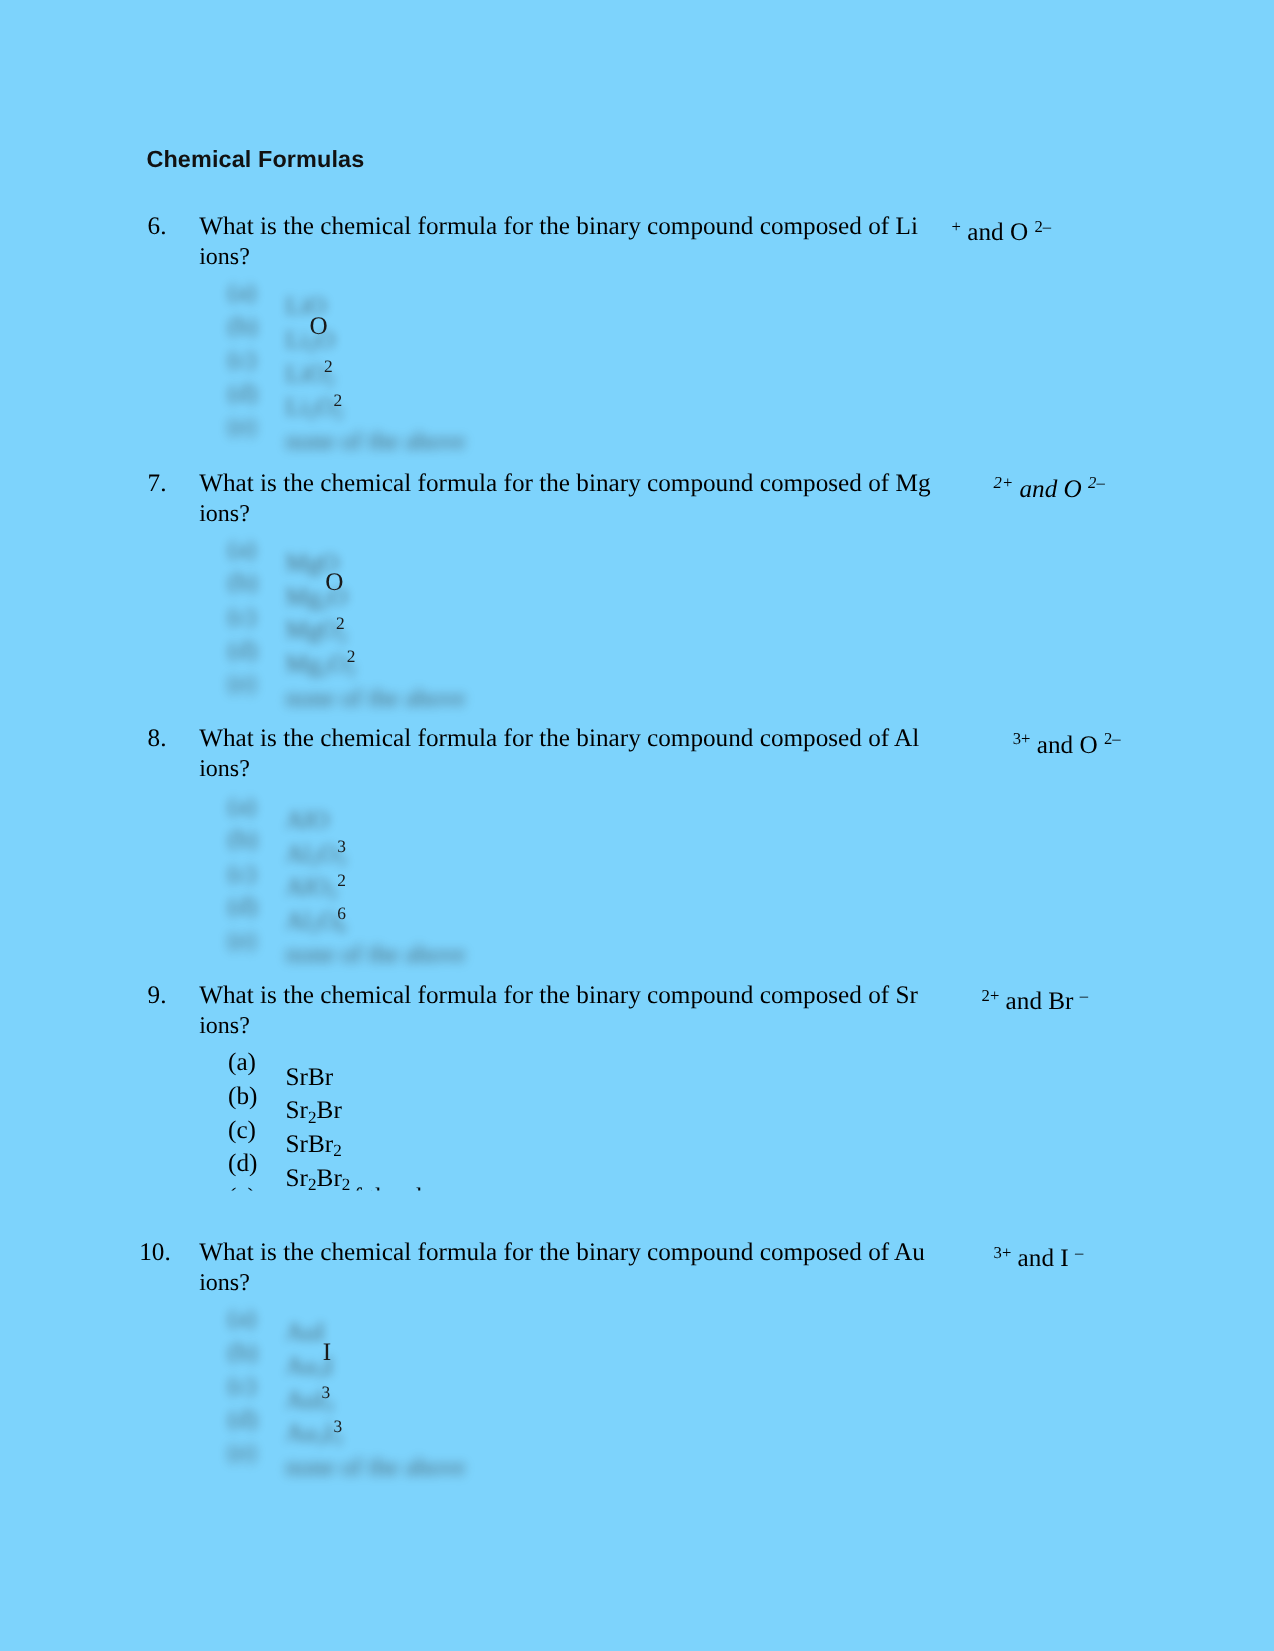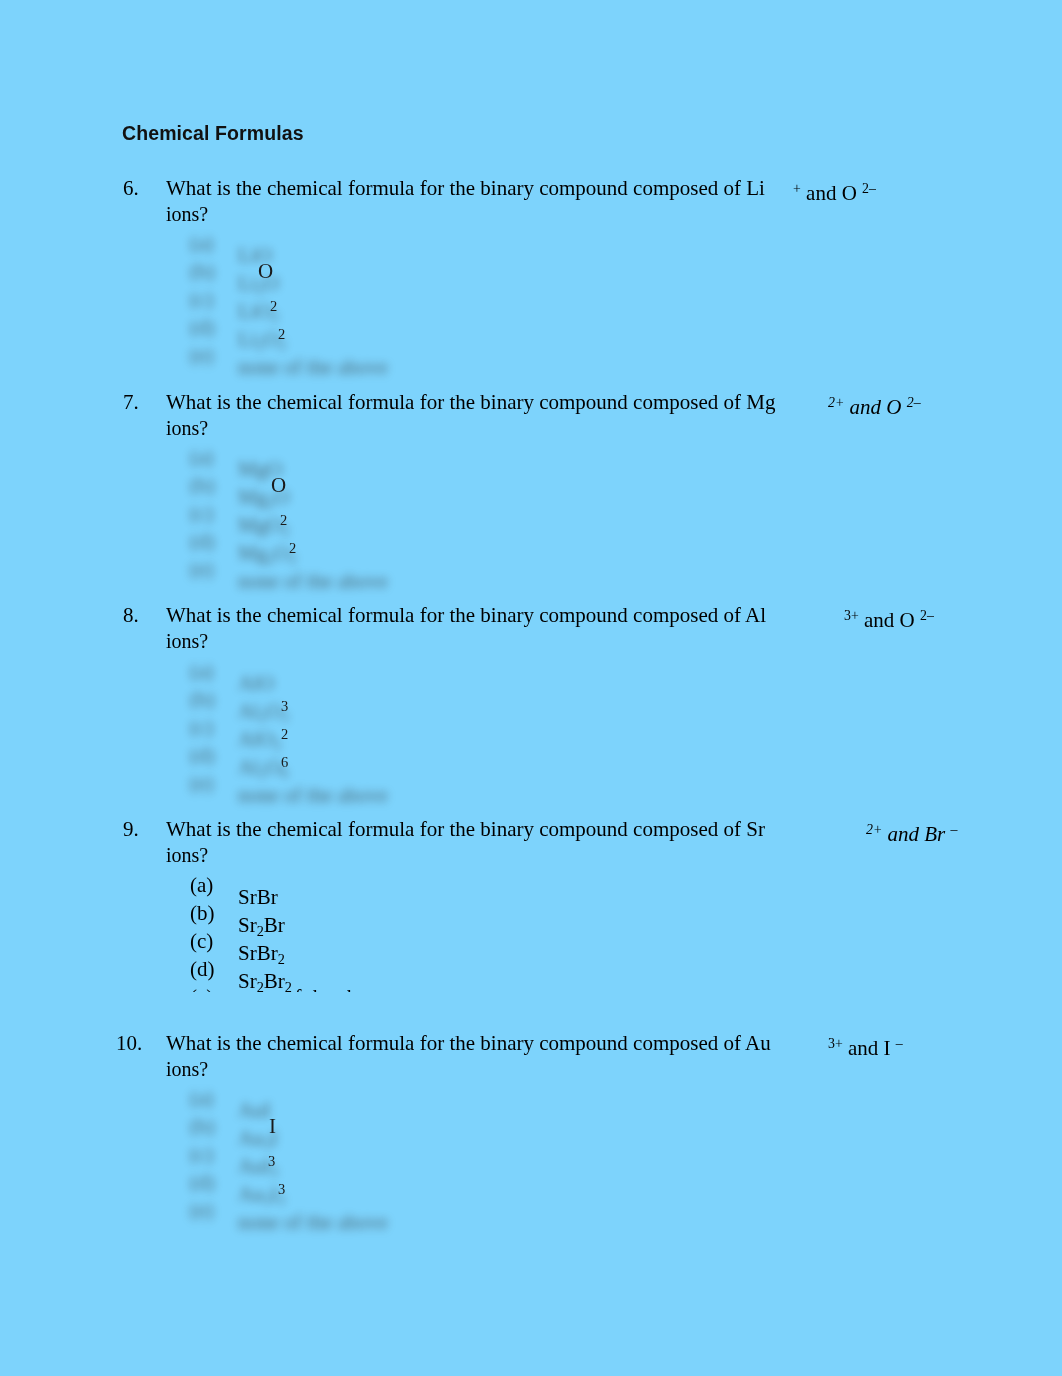"2+ and Br –" div.q-ions { font-style: italic -> none; left: 866px -> 818px }
